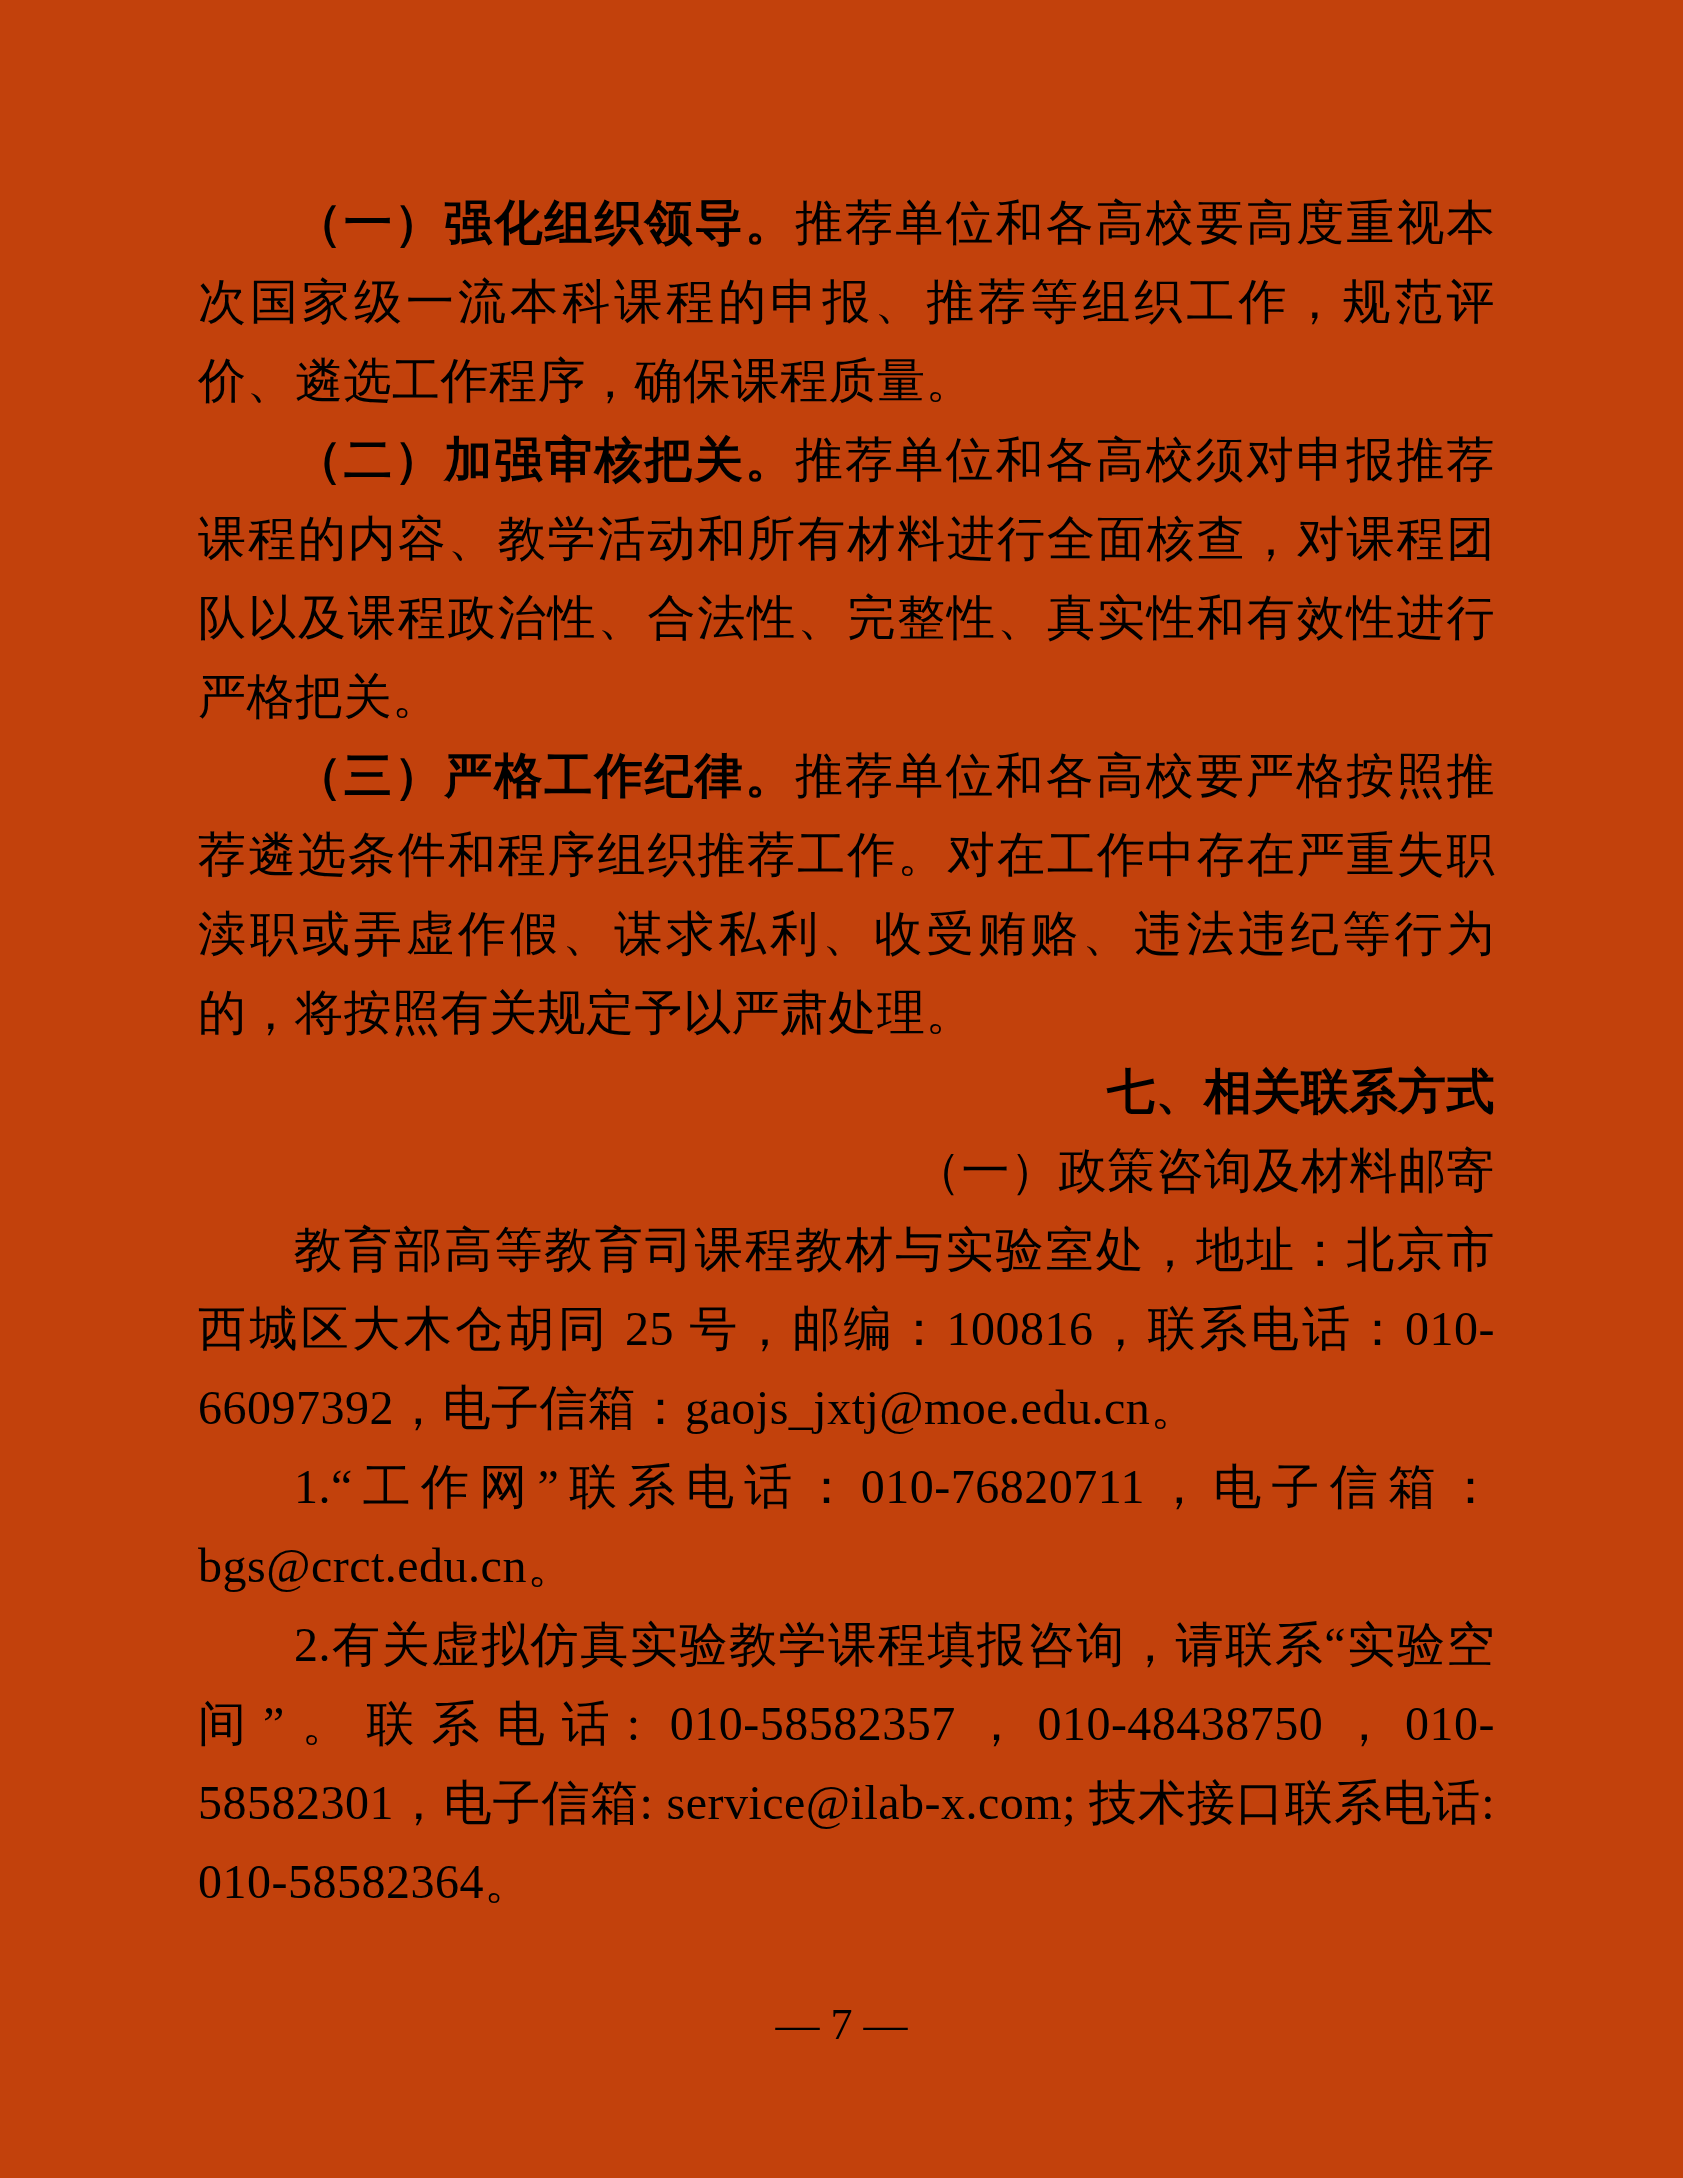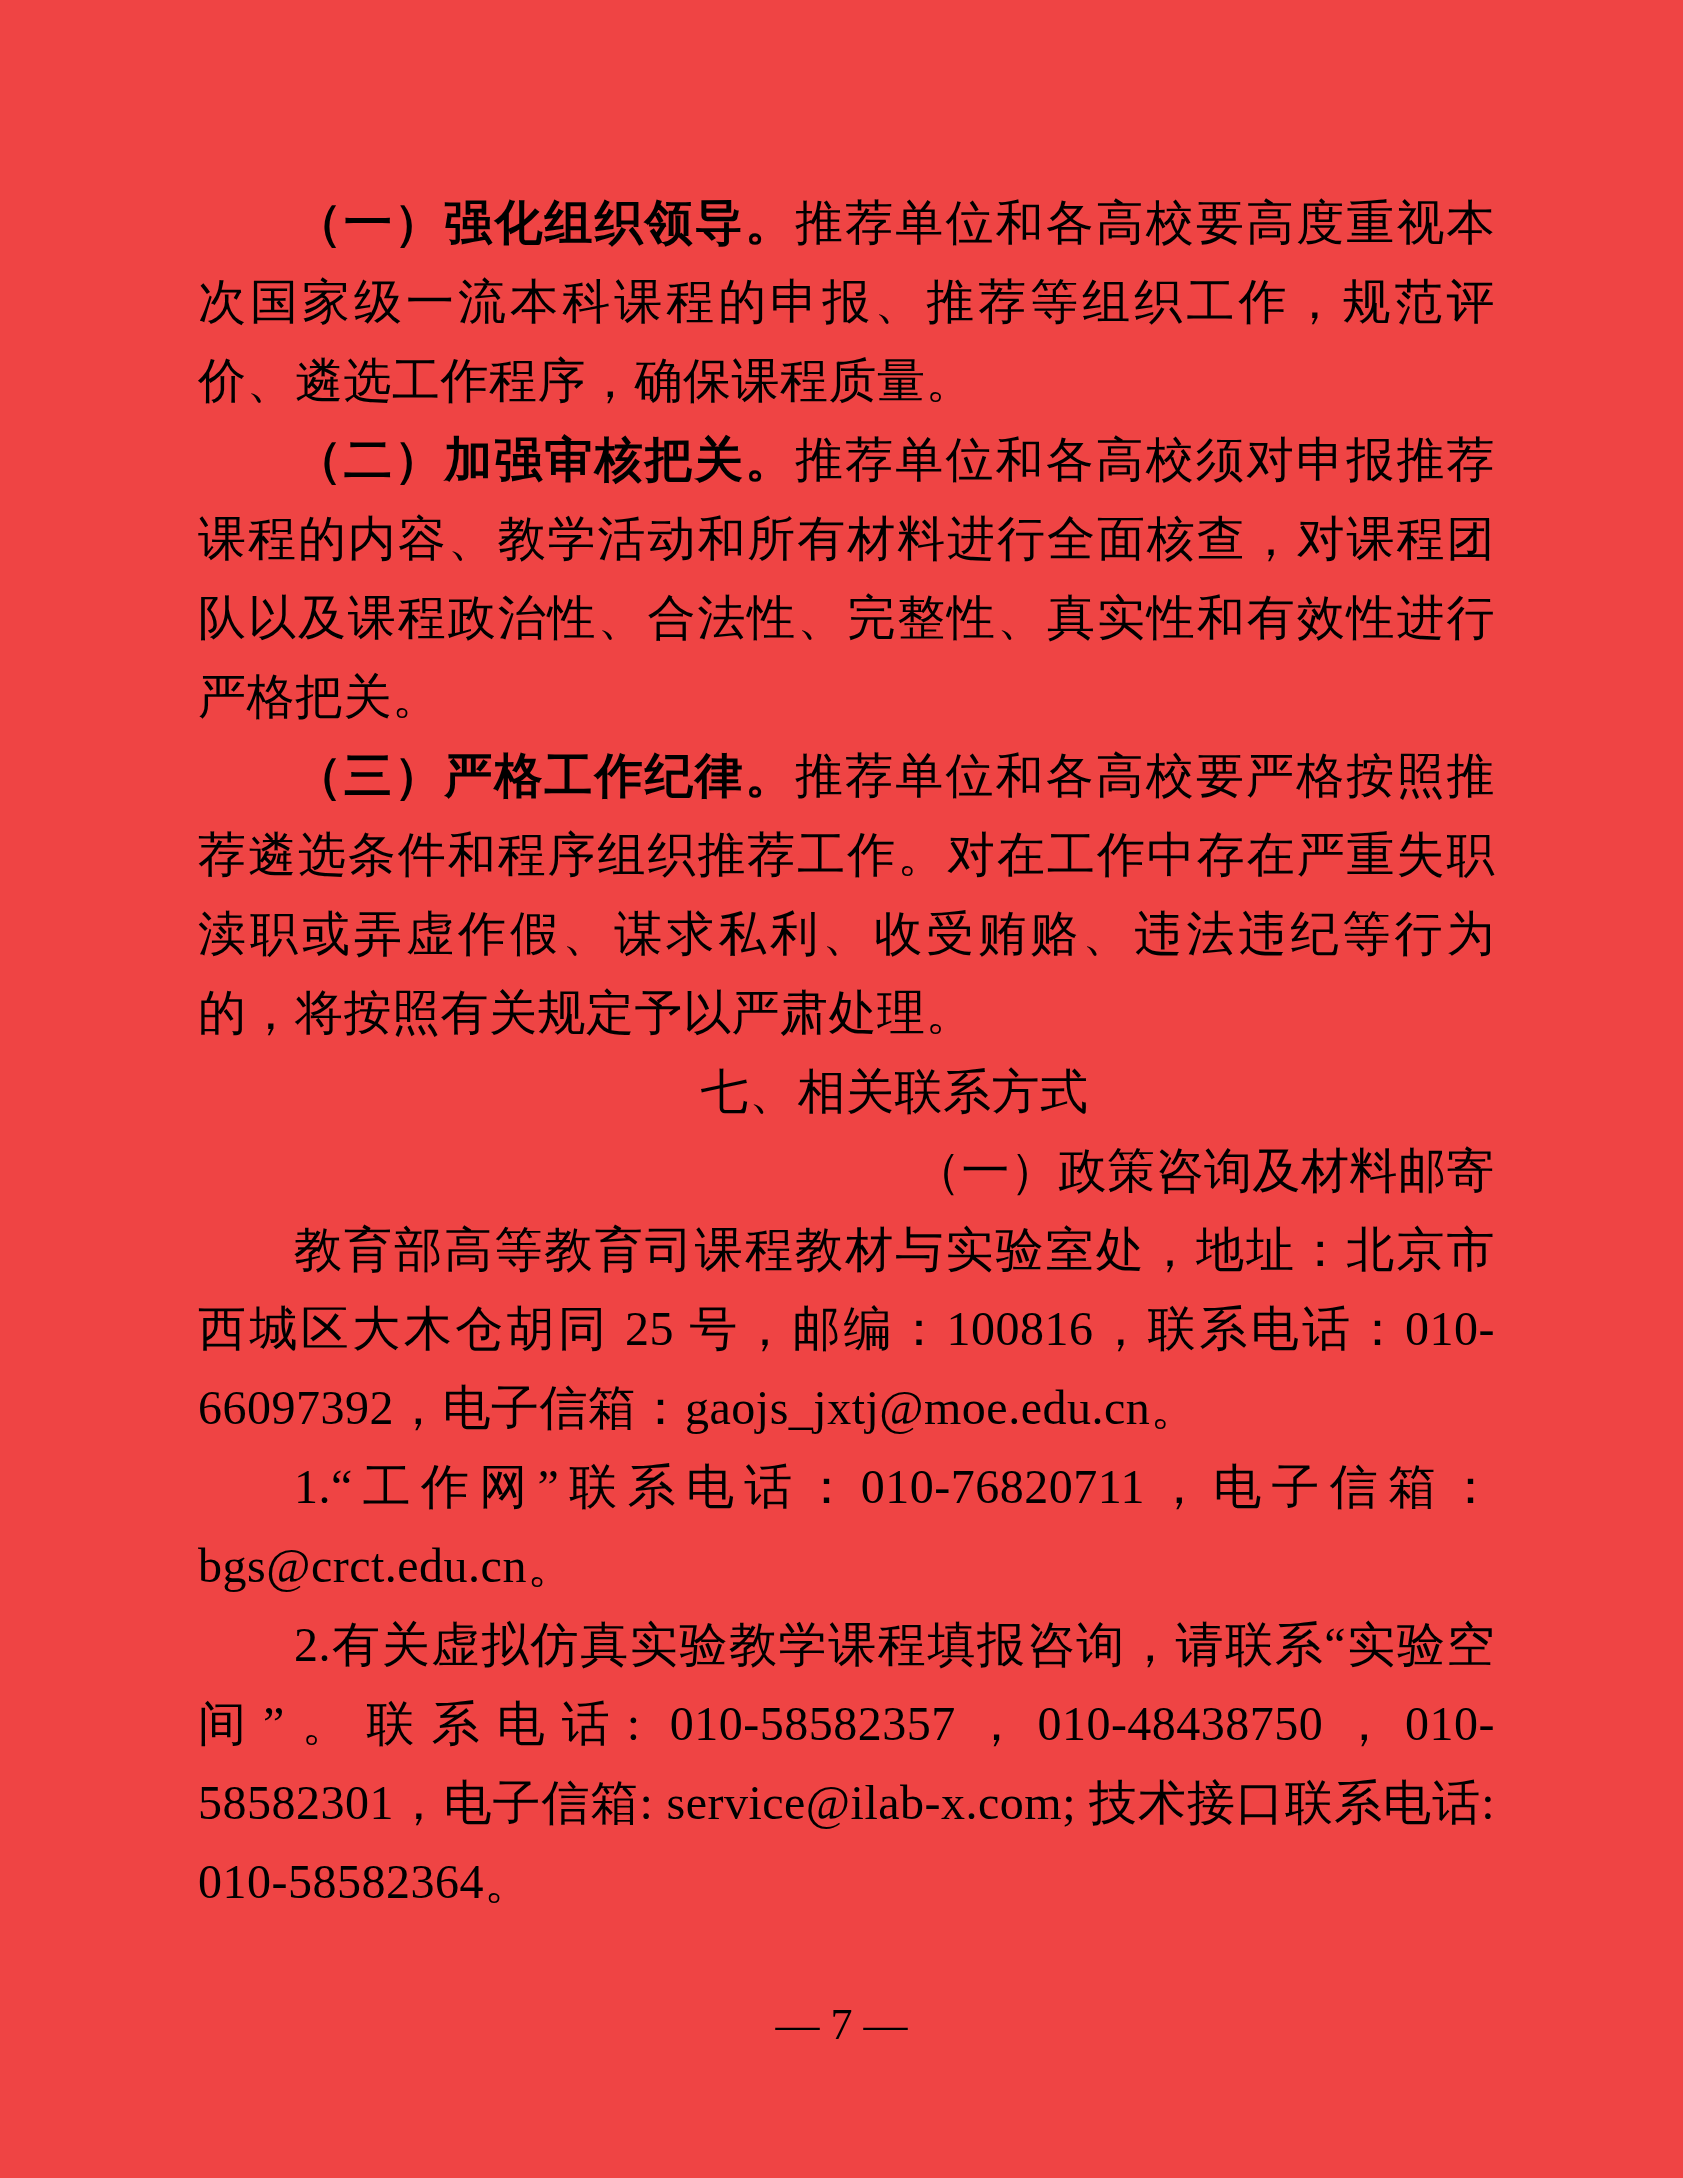"（一）强化组织领导。推荐单位和各高校要高度重视本次国家级一流本科课程的申报、推荐" .page { background: #ef4444 -> #c2410c }
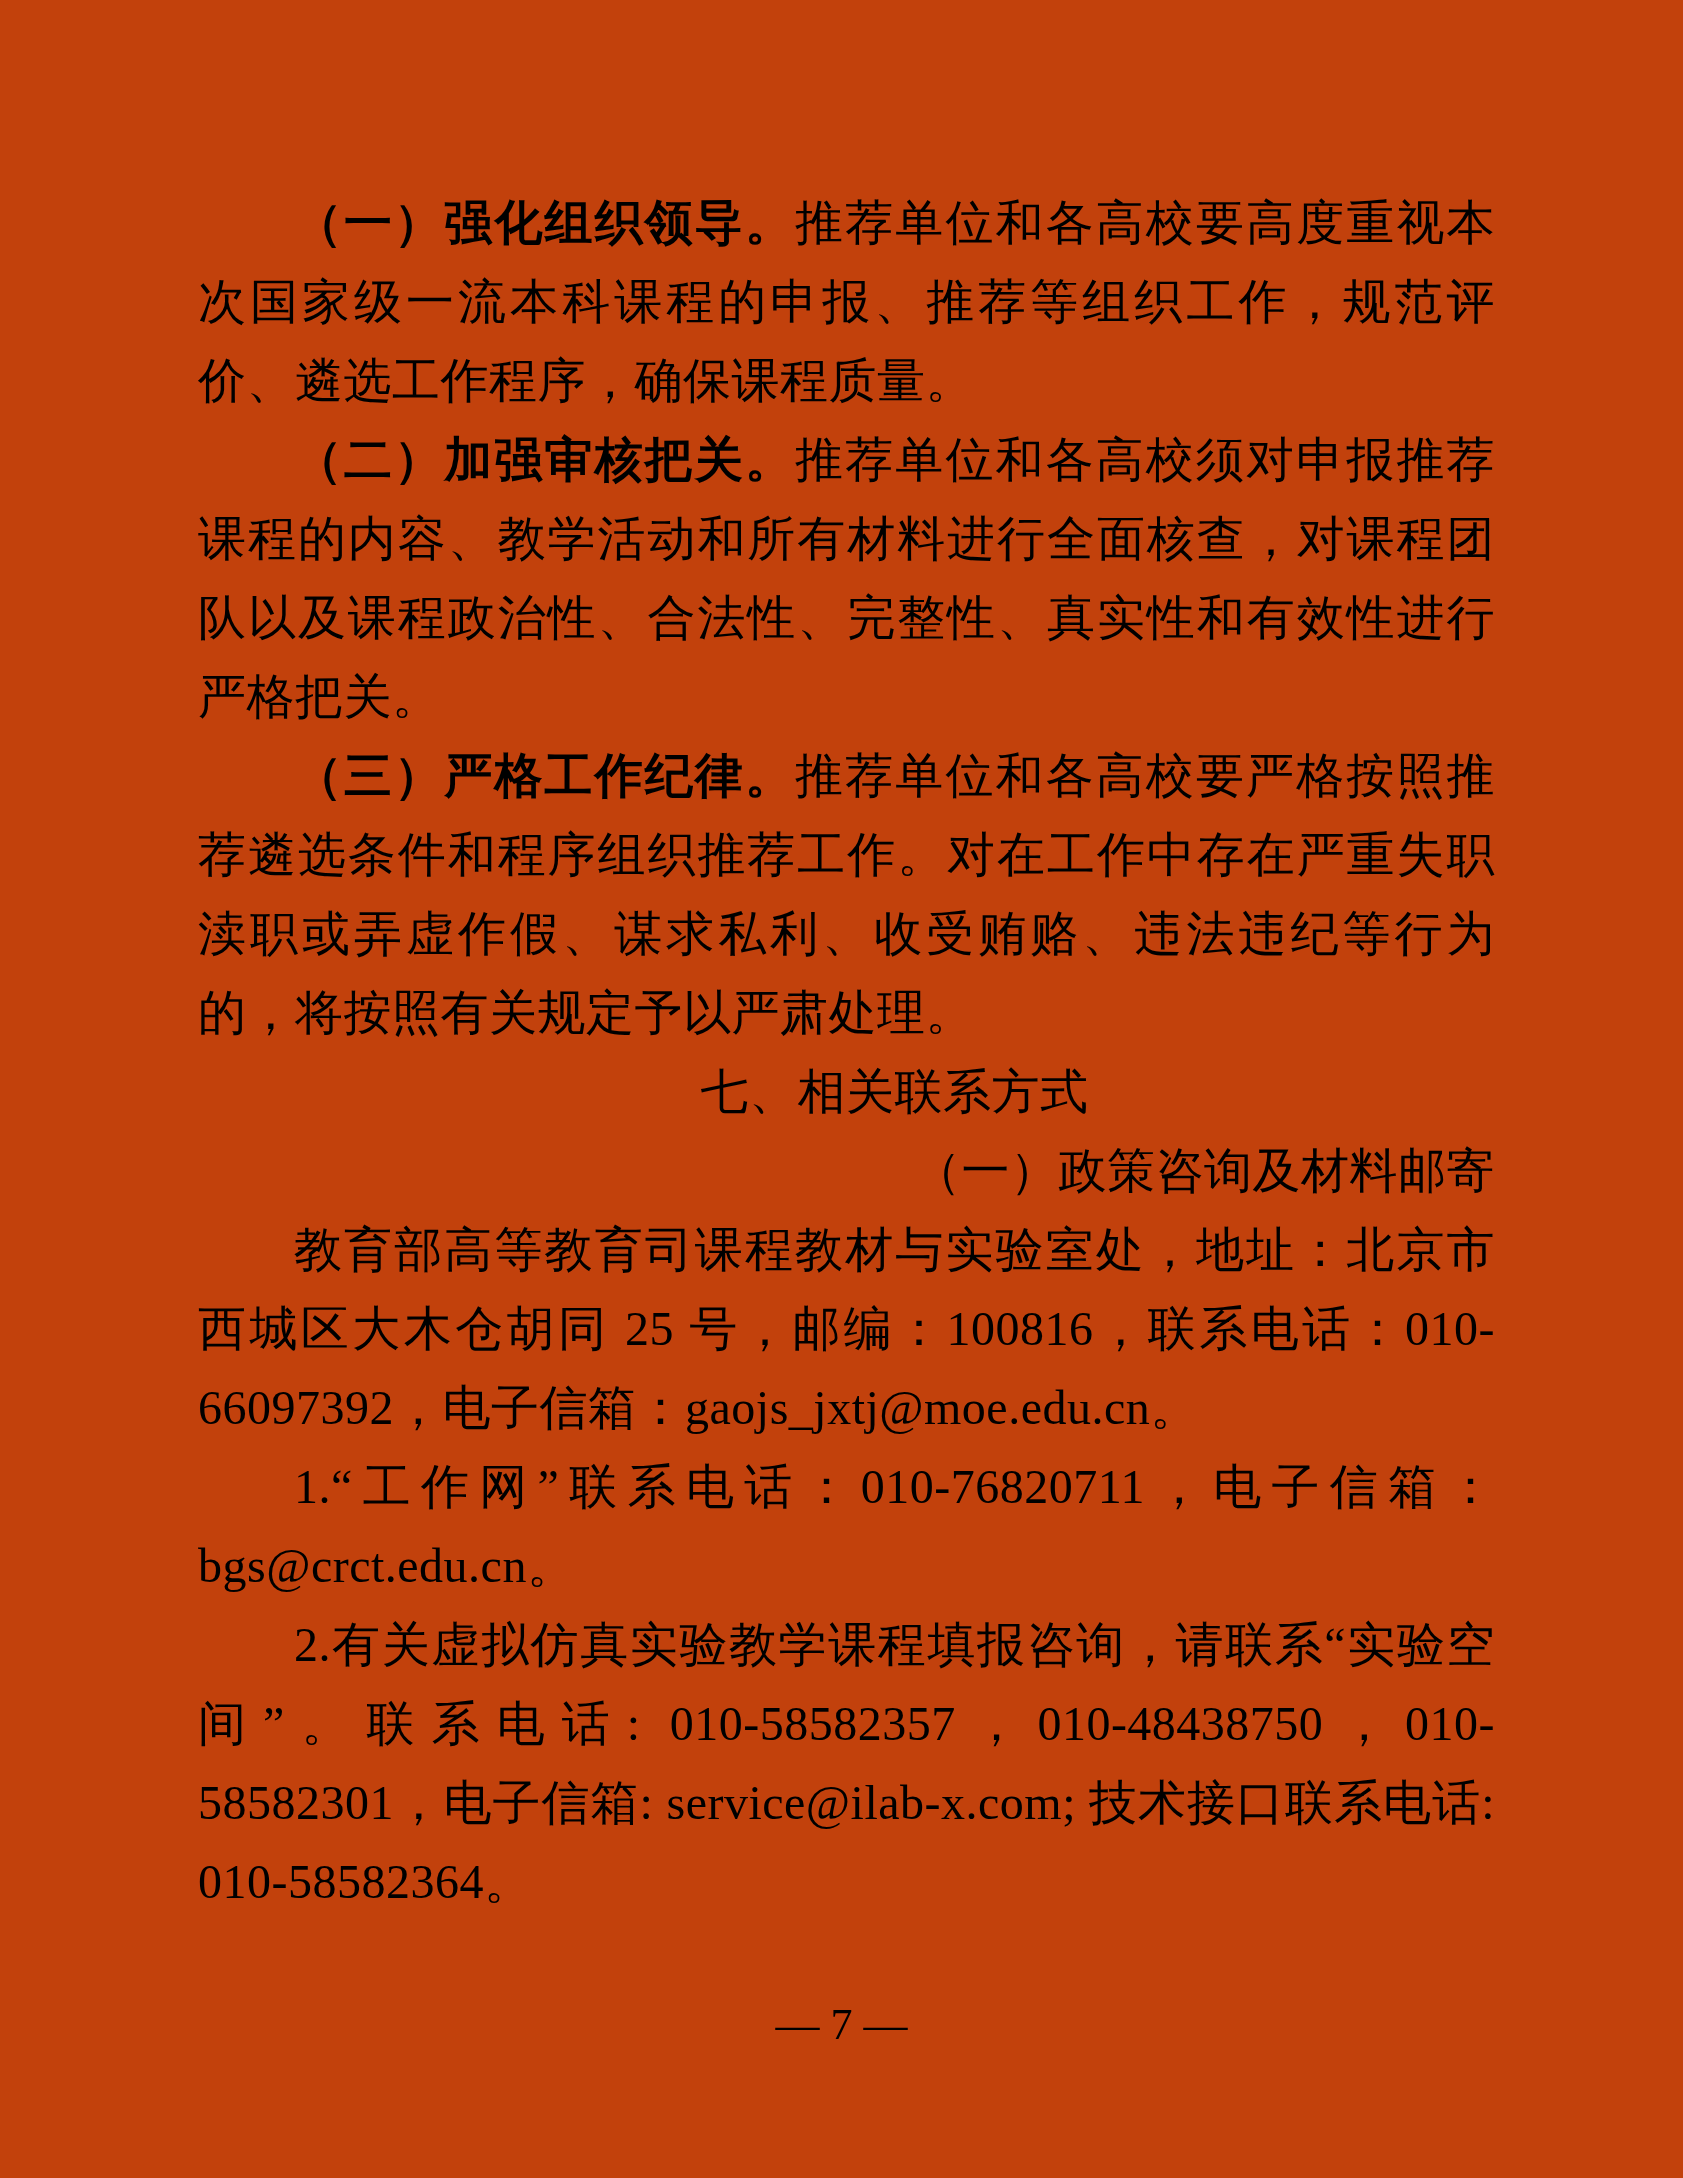"七、相关联系方式" .para.heading { font-weight: normal -> bold; text-align: center -> right }
